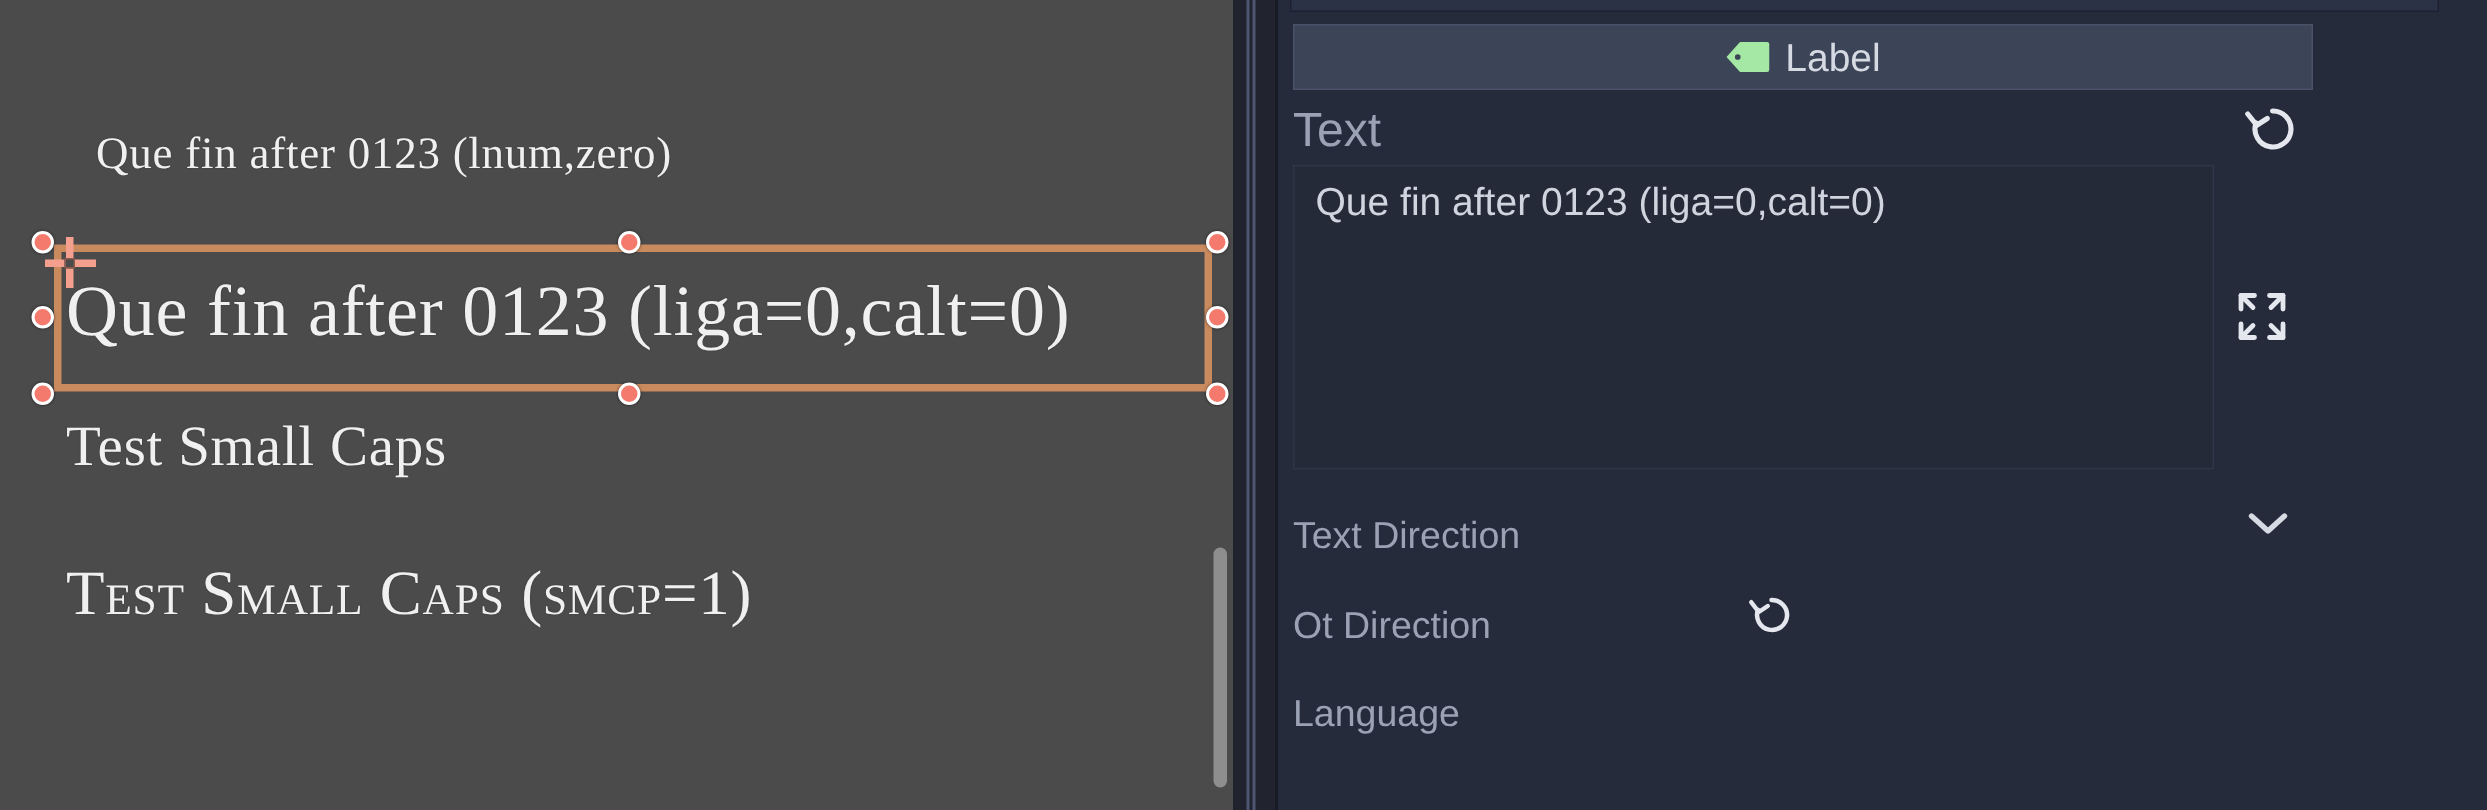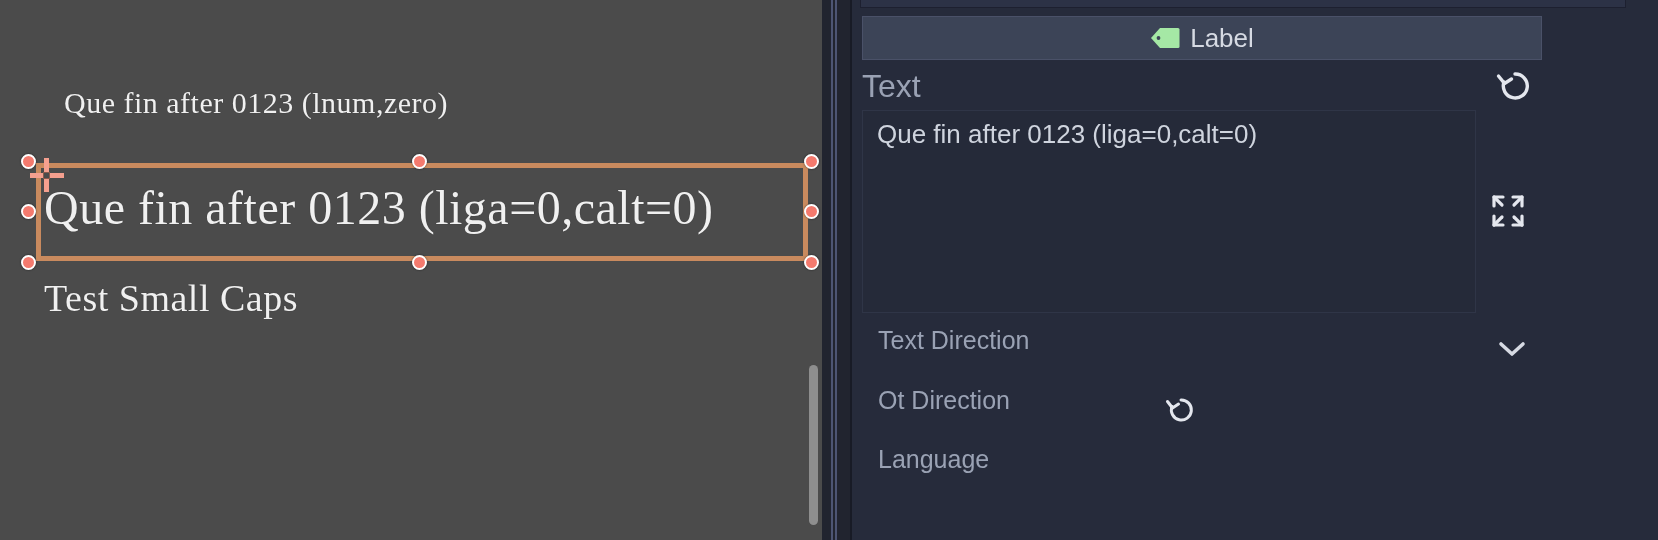"Text Direction" .prop-row { align-items: flex-start -> flex-end; left: 26px -> 10px }
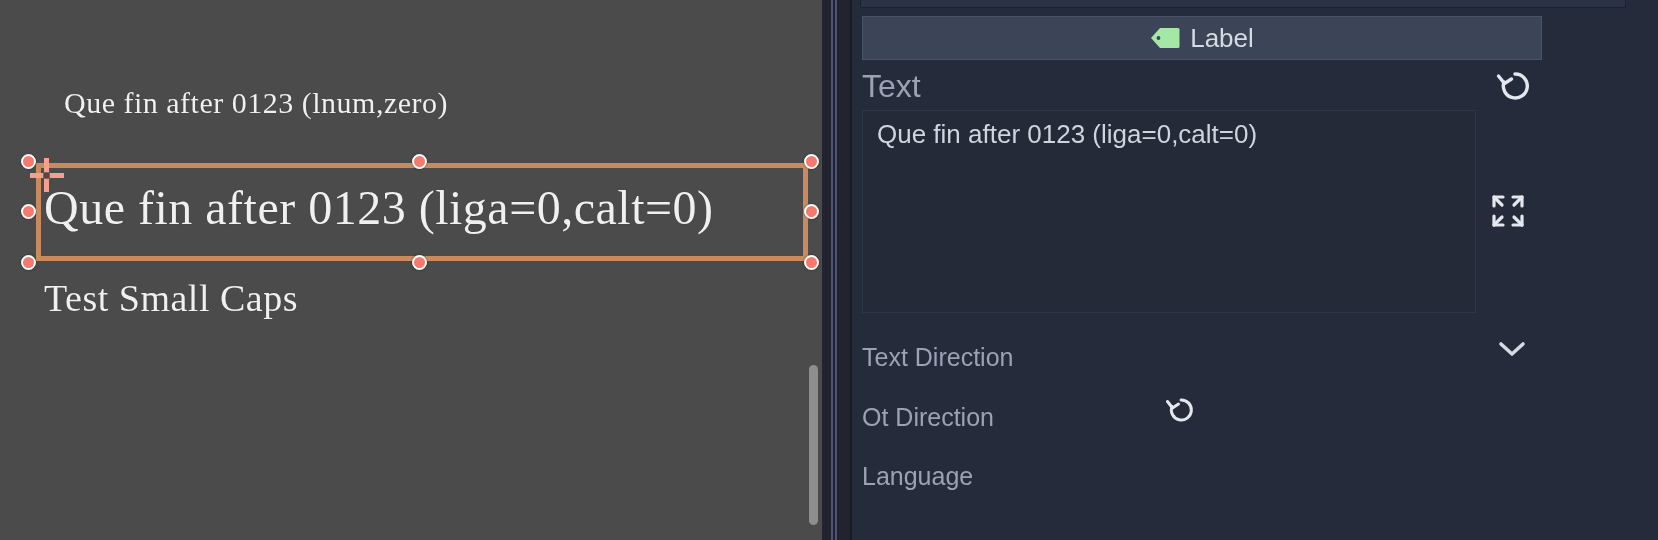"Test Small Caps (smcp=1)" div.sample-line { html: none -> <div>Test Small Caps (smcp=1)</div> }
